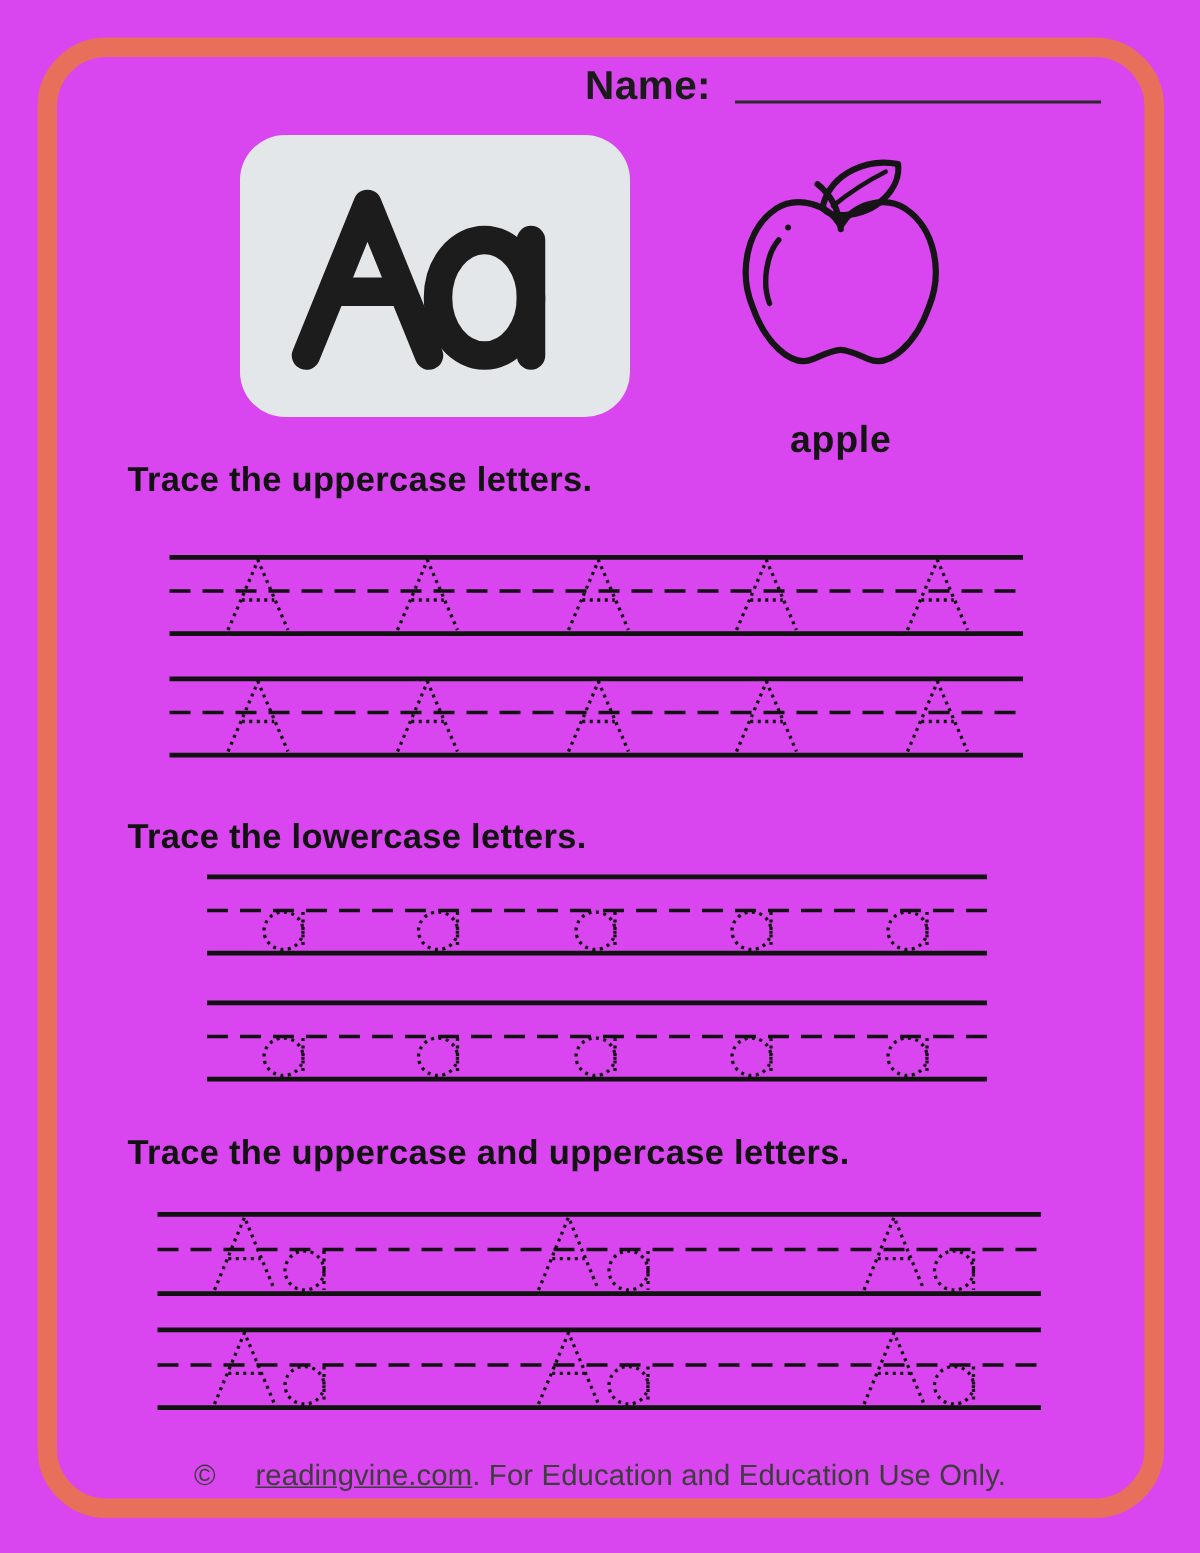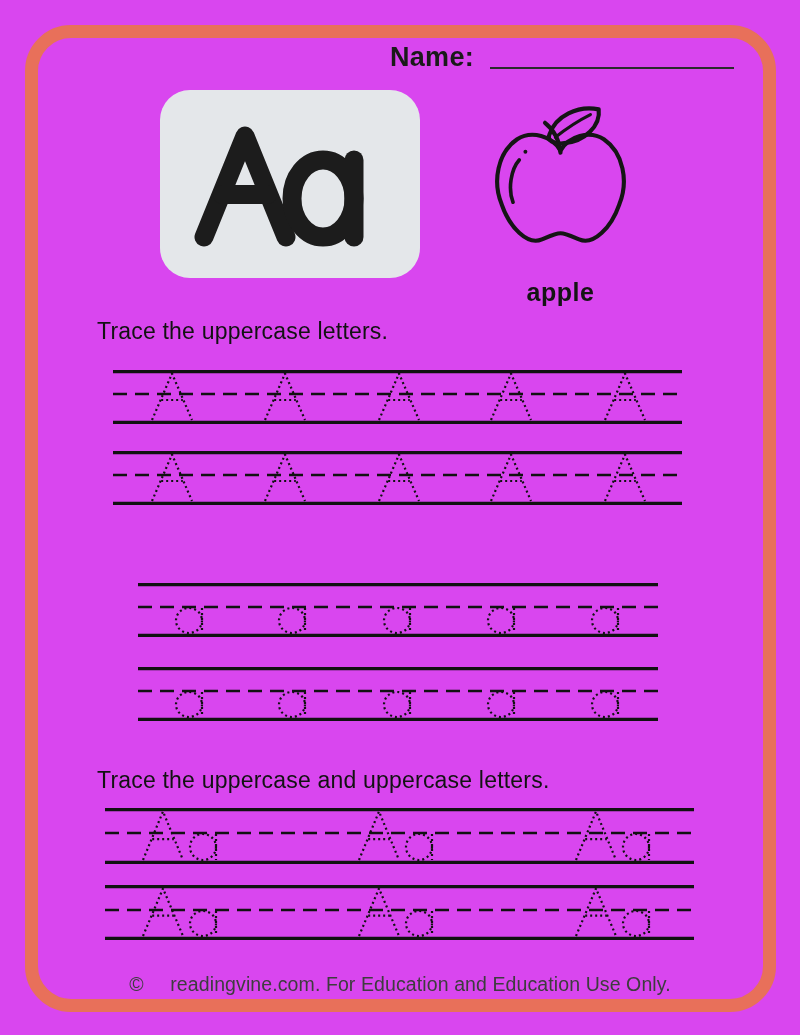"Trace the uppercase letters." .section-heading { font-weight: 400 -> 700; margin: 12px -> 0 }
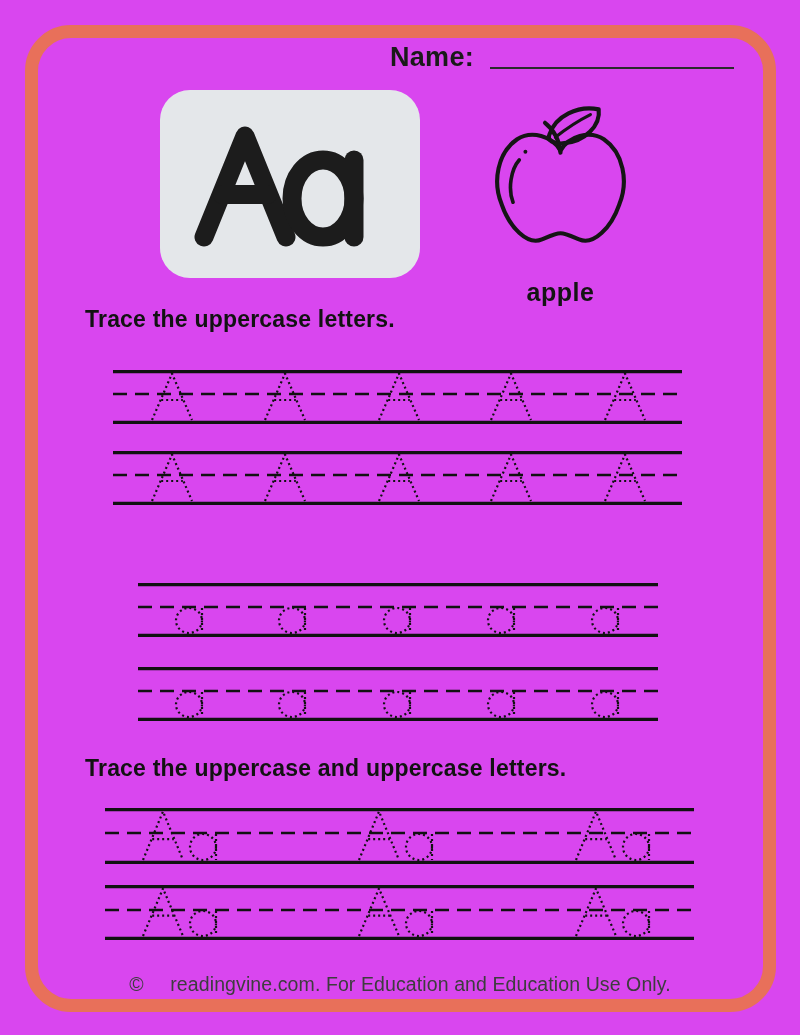"Trace the lowercase letters." h2.section-heading { html: none -> <h2>Trace the lowercase letters.</h2> }
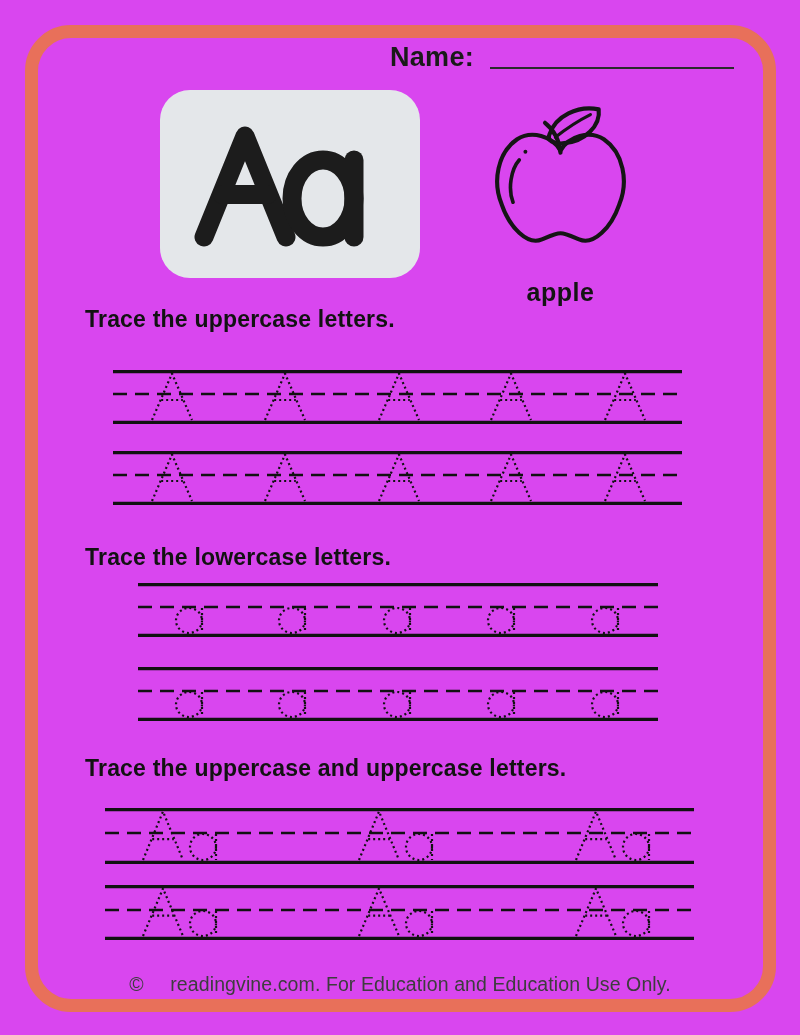"readingvine.com" .footer .link { text-decoration: none -> underline }
